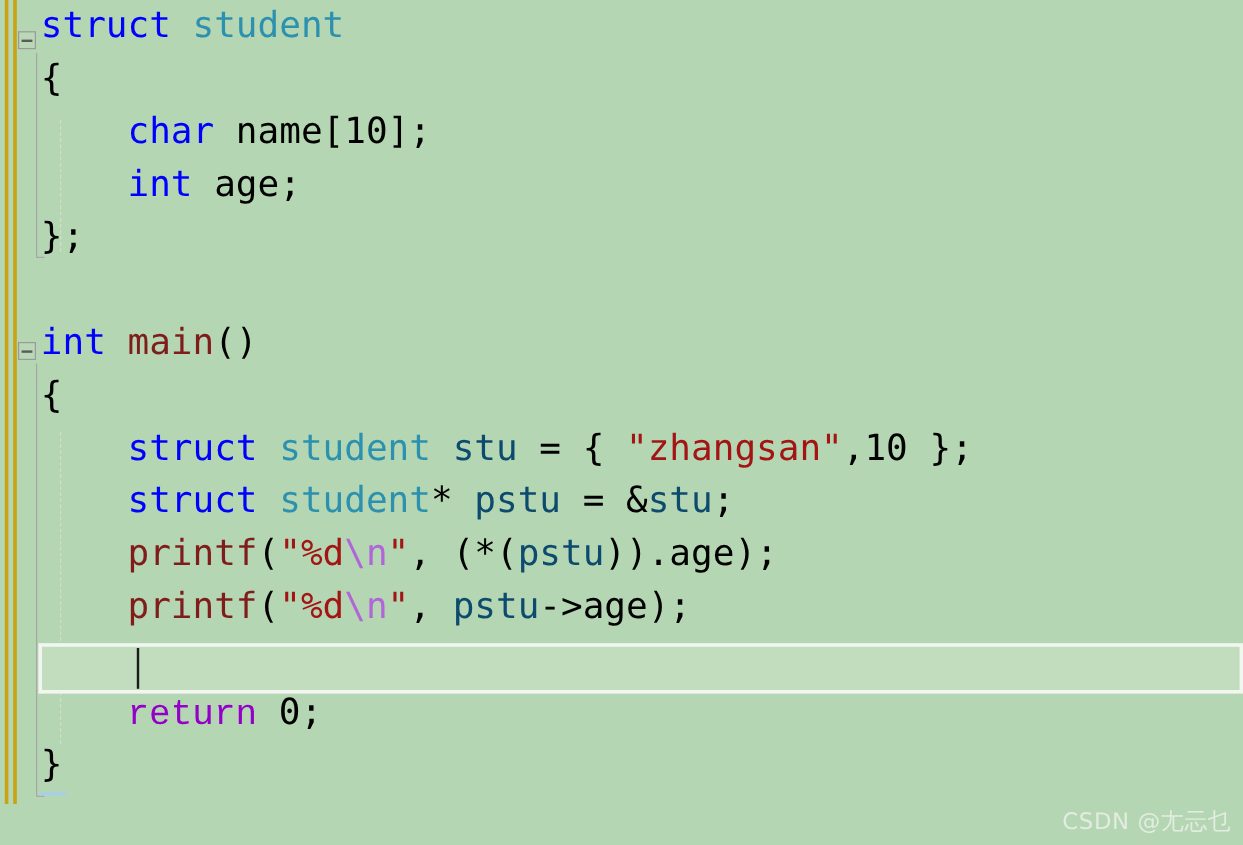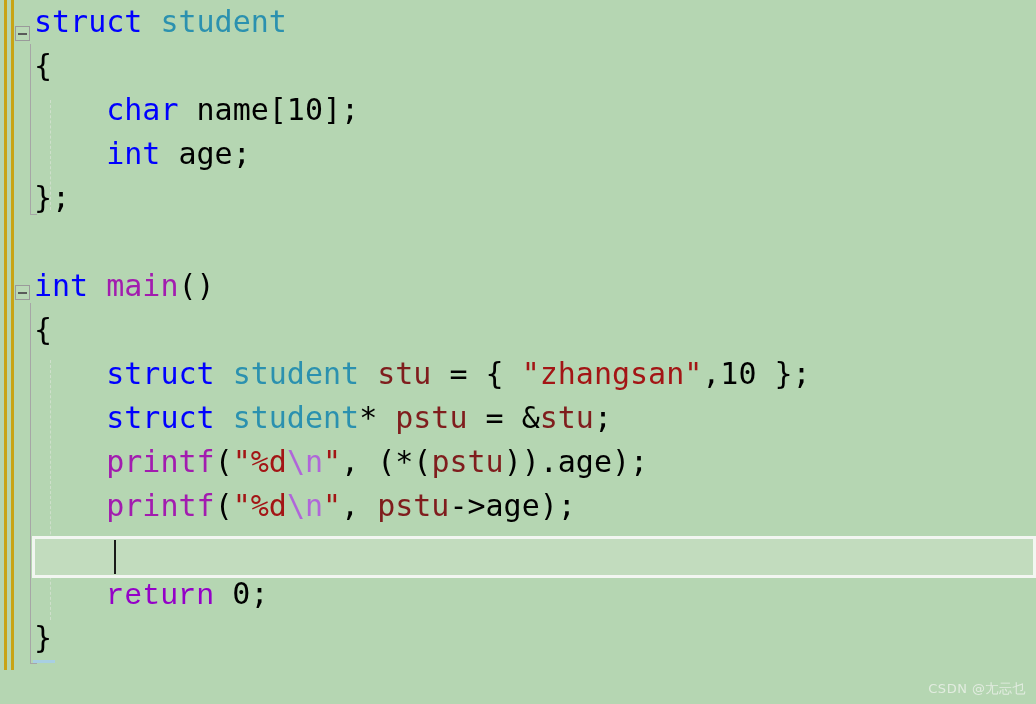"main" .tok-fn { color: #a21caf -> #7f1d1d }
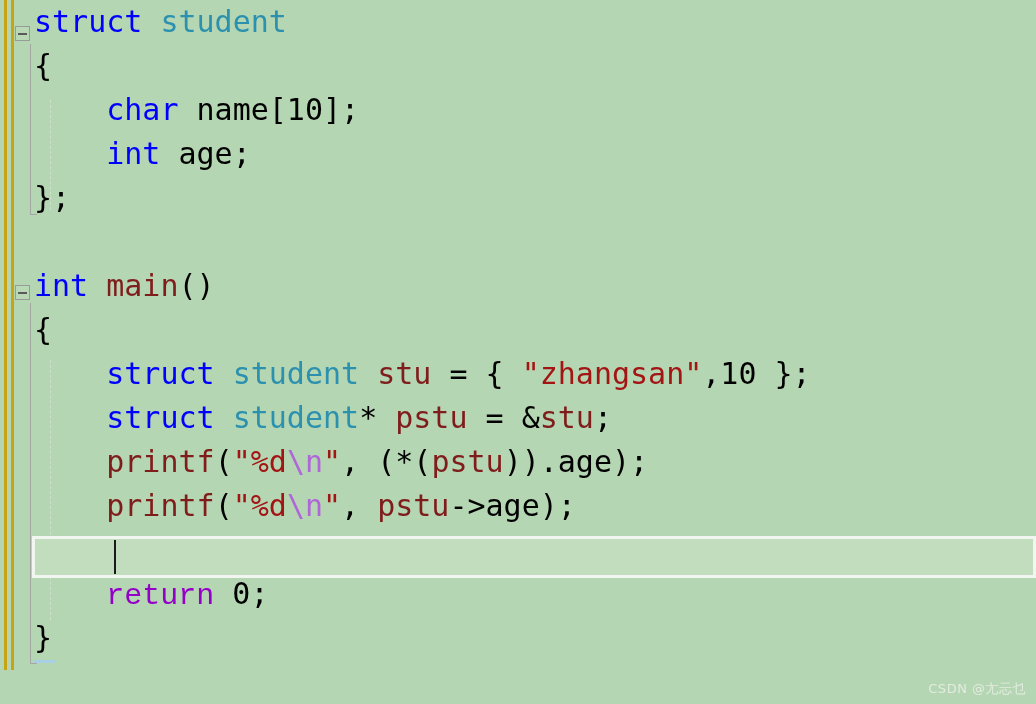"stu" .tok-id { color: #7f1d1d -> #0c4a6e }
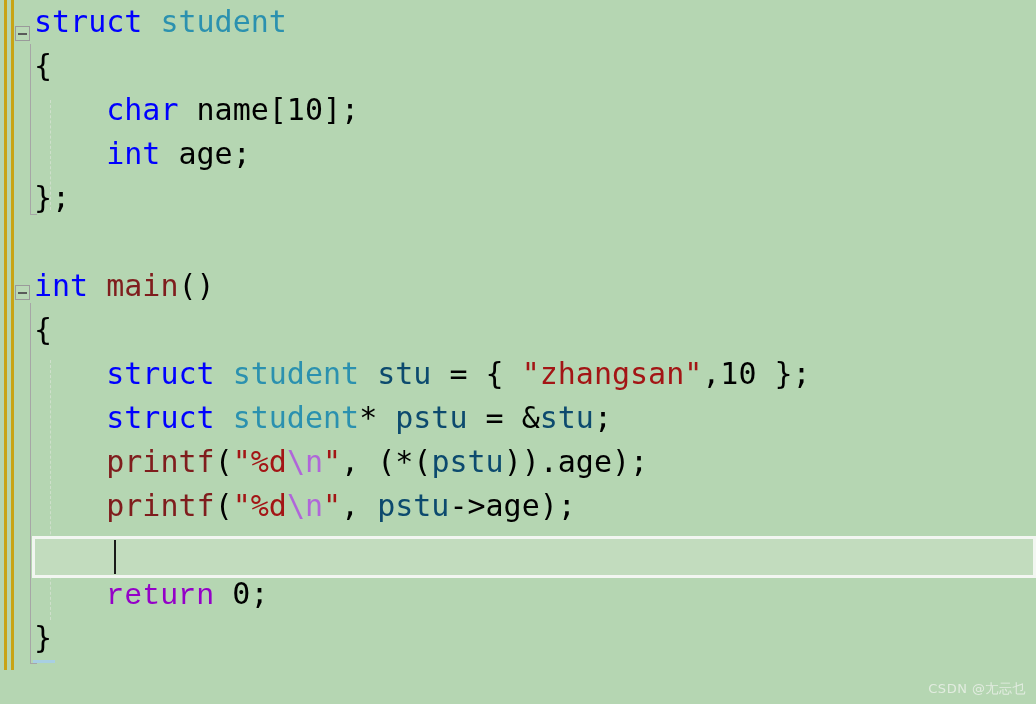"CSDN @尢忈乜" #watermark { font-size: 13px -> 19px }
